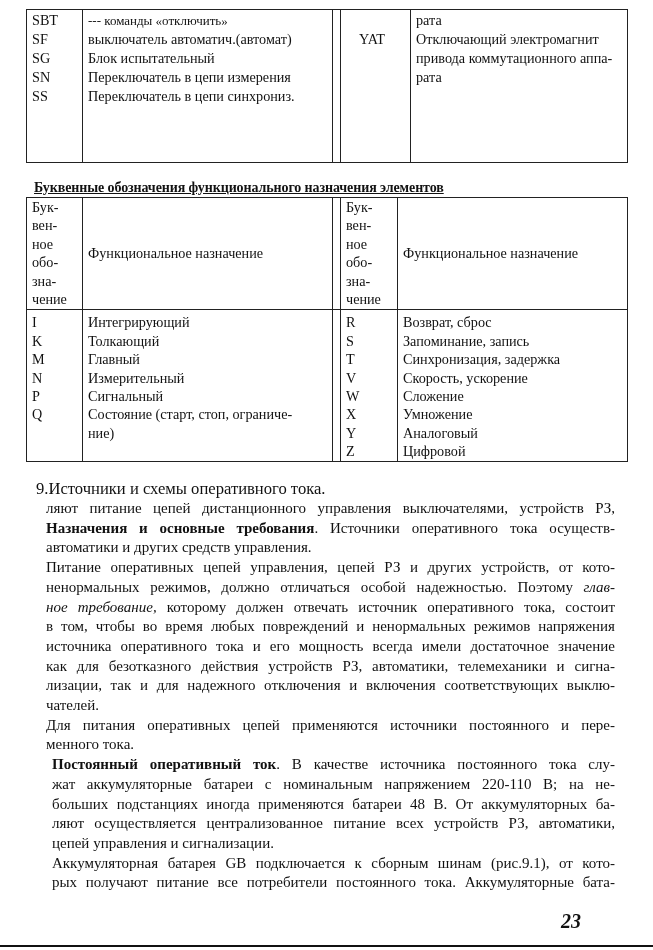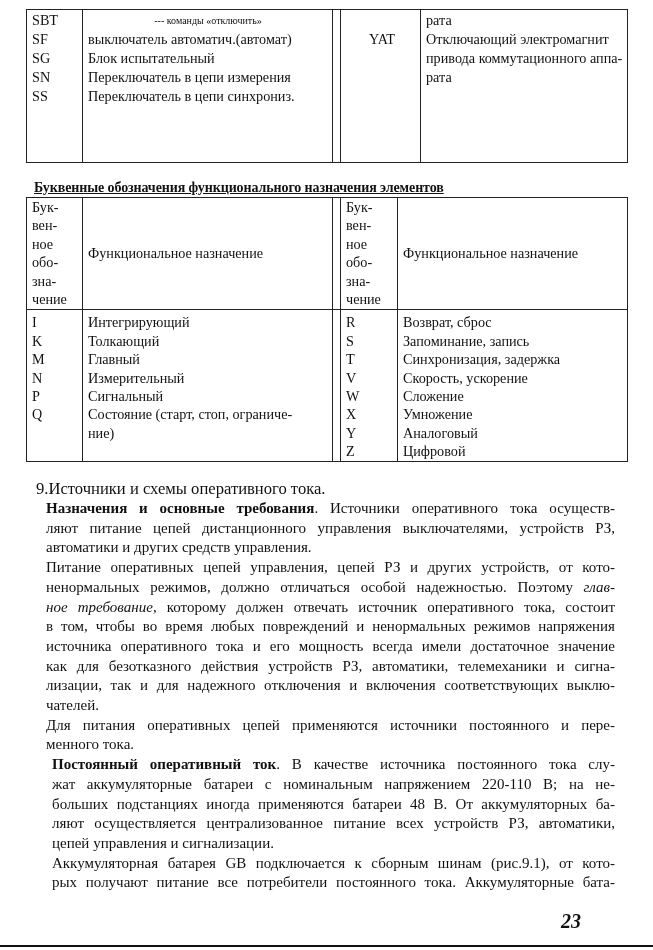"--- команды «отключить»" .top-table .desc .line:first-child { font-size: 10px -> 13px; text-align: center -> none }
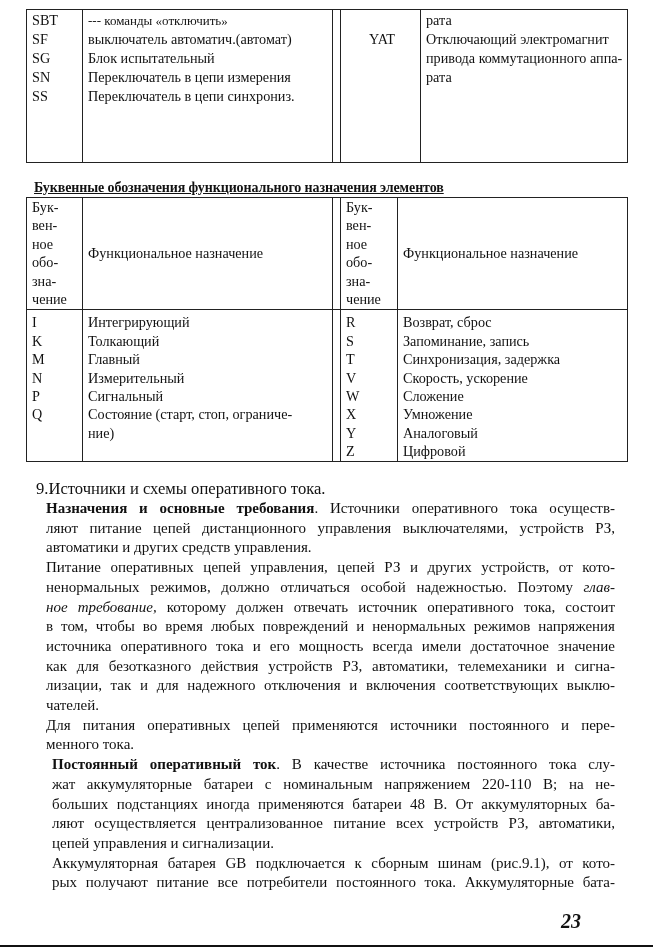"YAT" .top-table td.code2 { padding-left: 28px -> 18px }
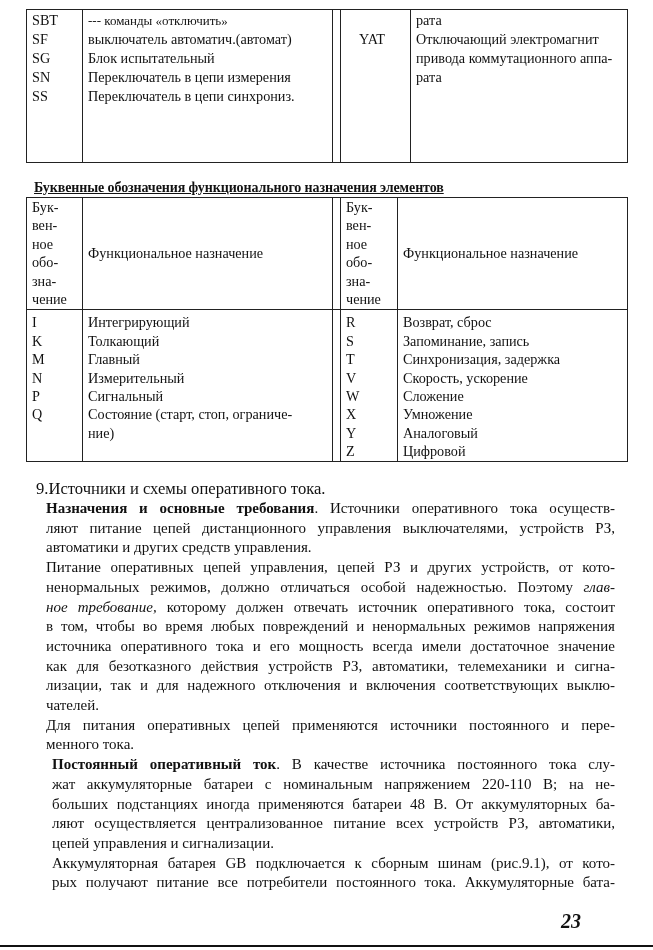"Назначения и основные требования." span.line { order: before "ляют питание цепей дистанционного" -> after "ляют питание цепей дистанционного" }
